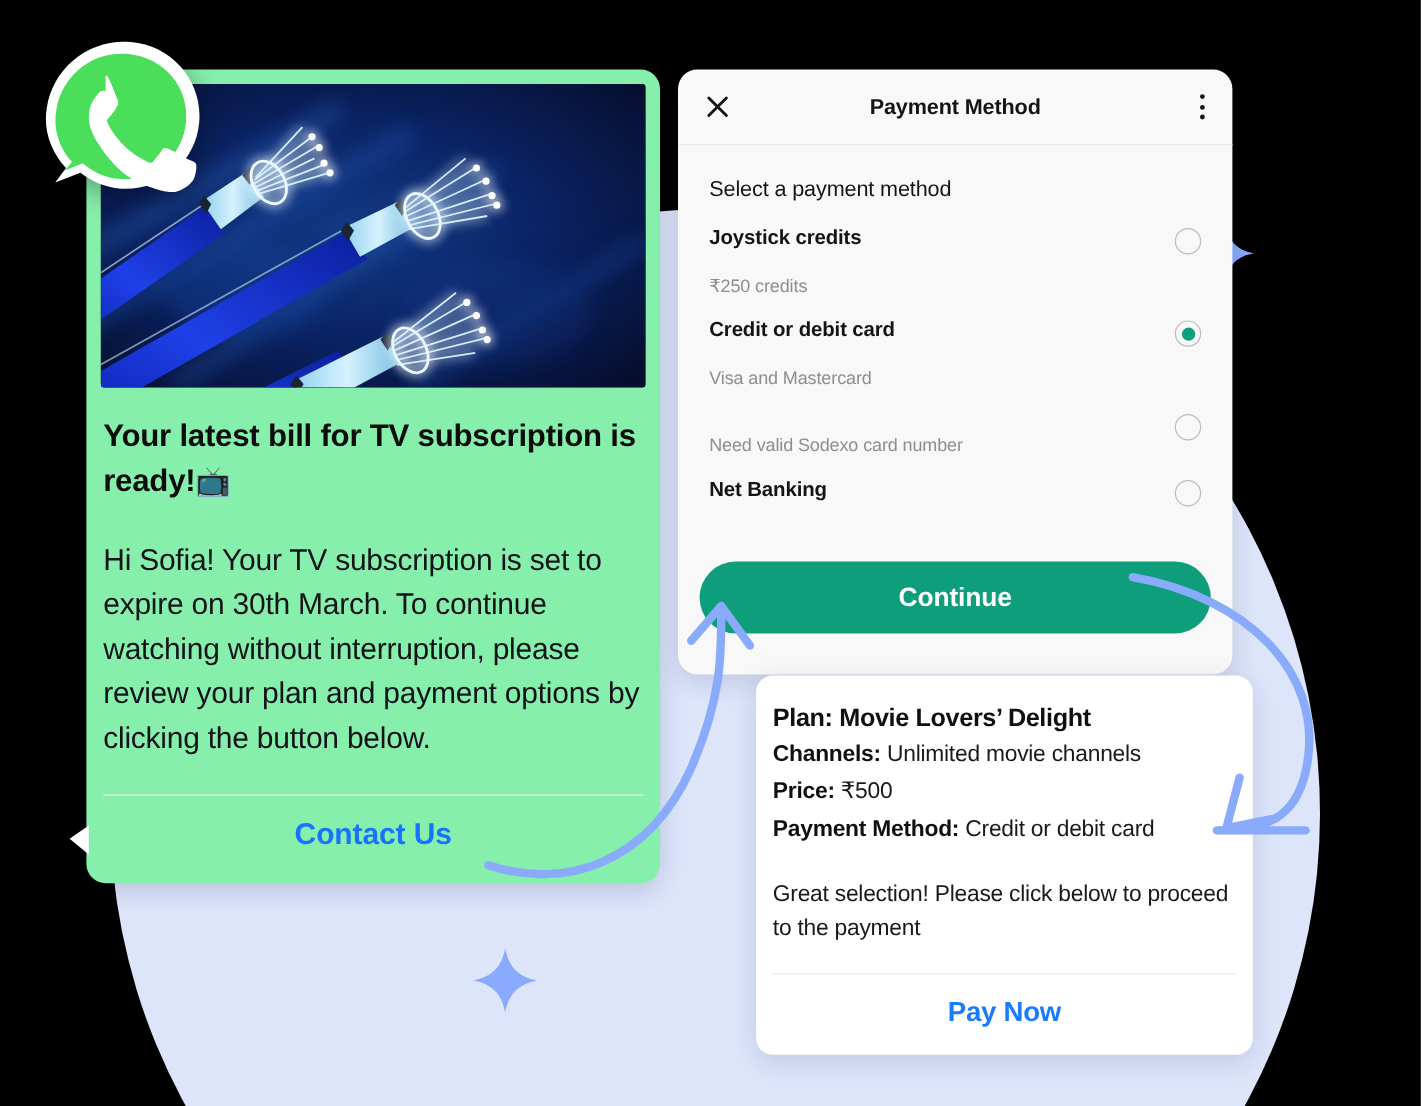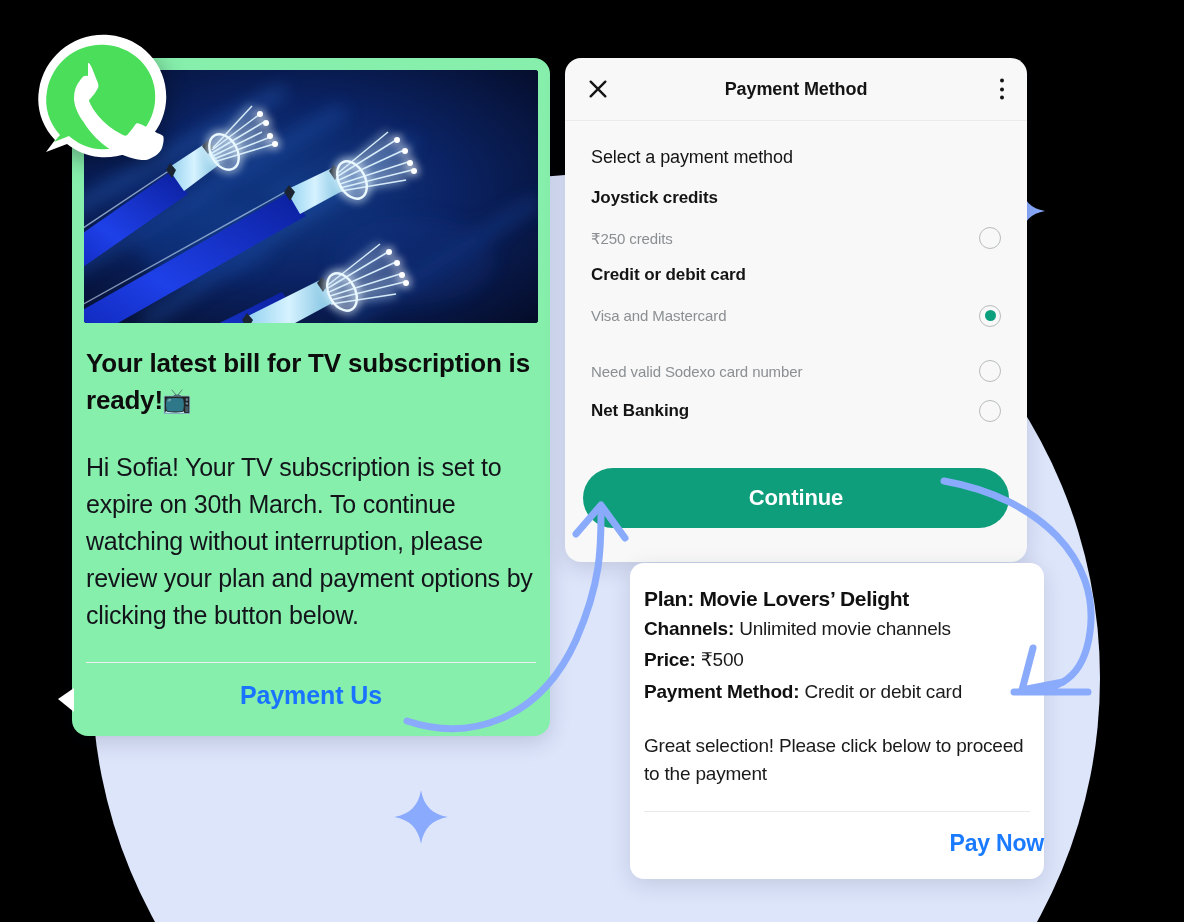"Joystick credits" .opt { align-items: flex-end -> flex-start }
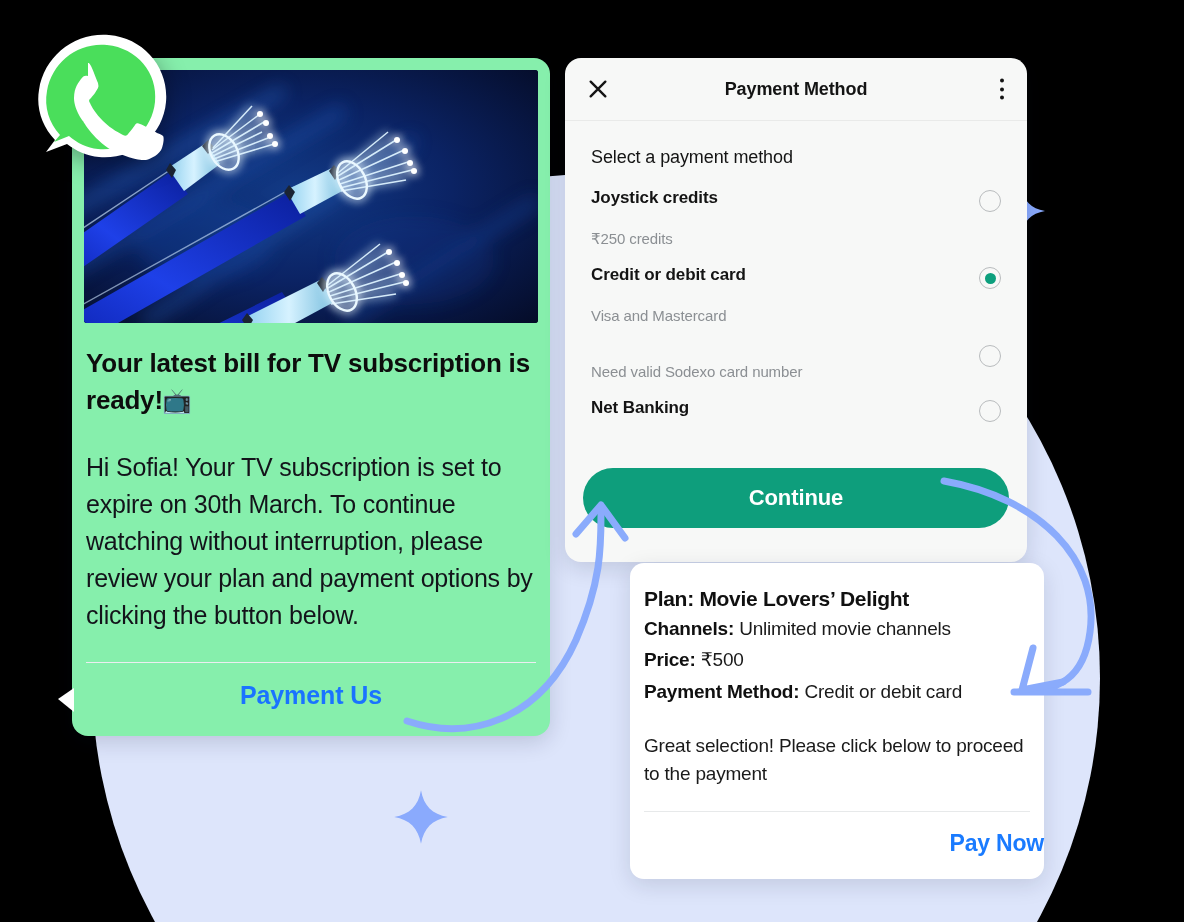"Payment Us" div.wa-action { text: Payment -> Contact }
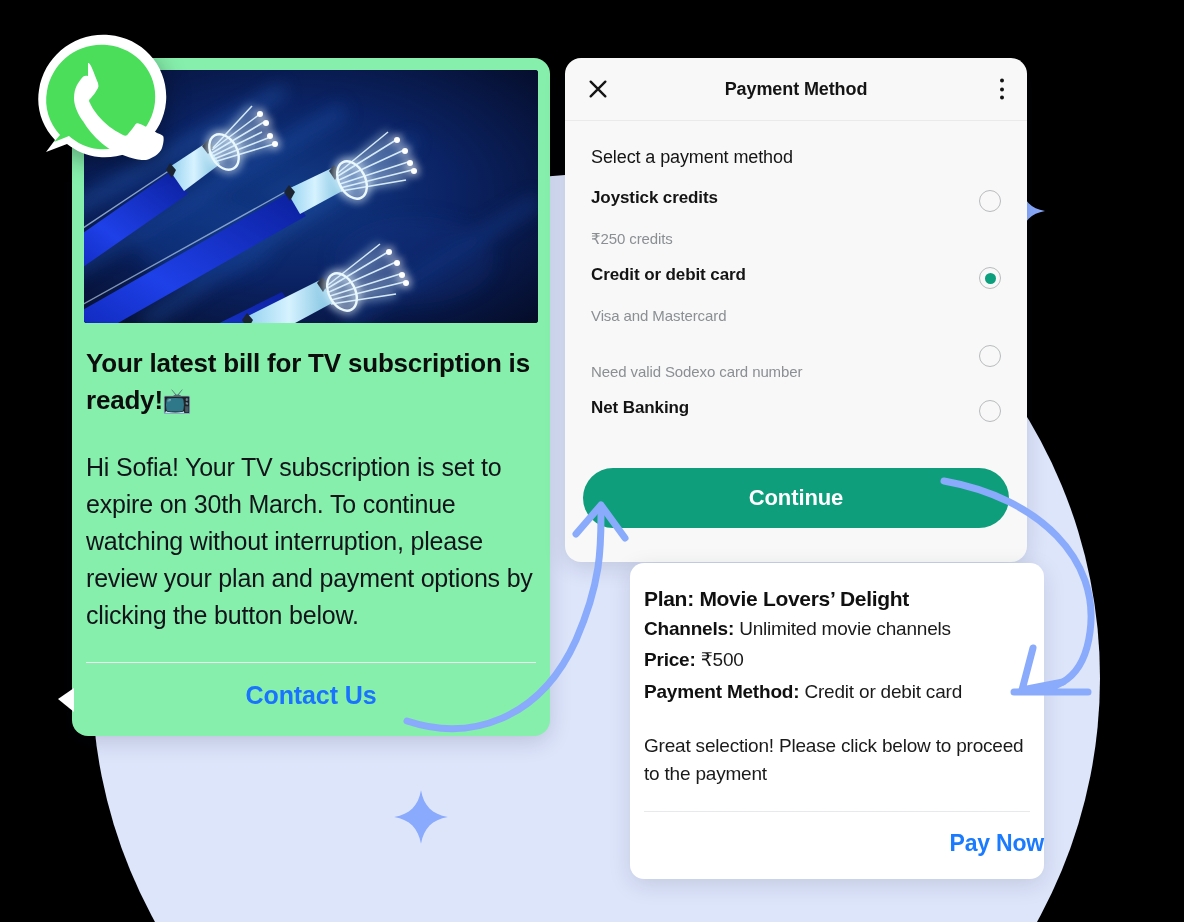"Pay Now" .plan-action { text-align: right -> center }
